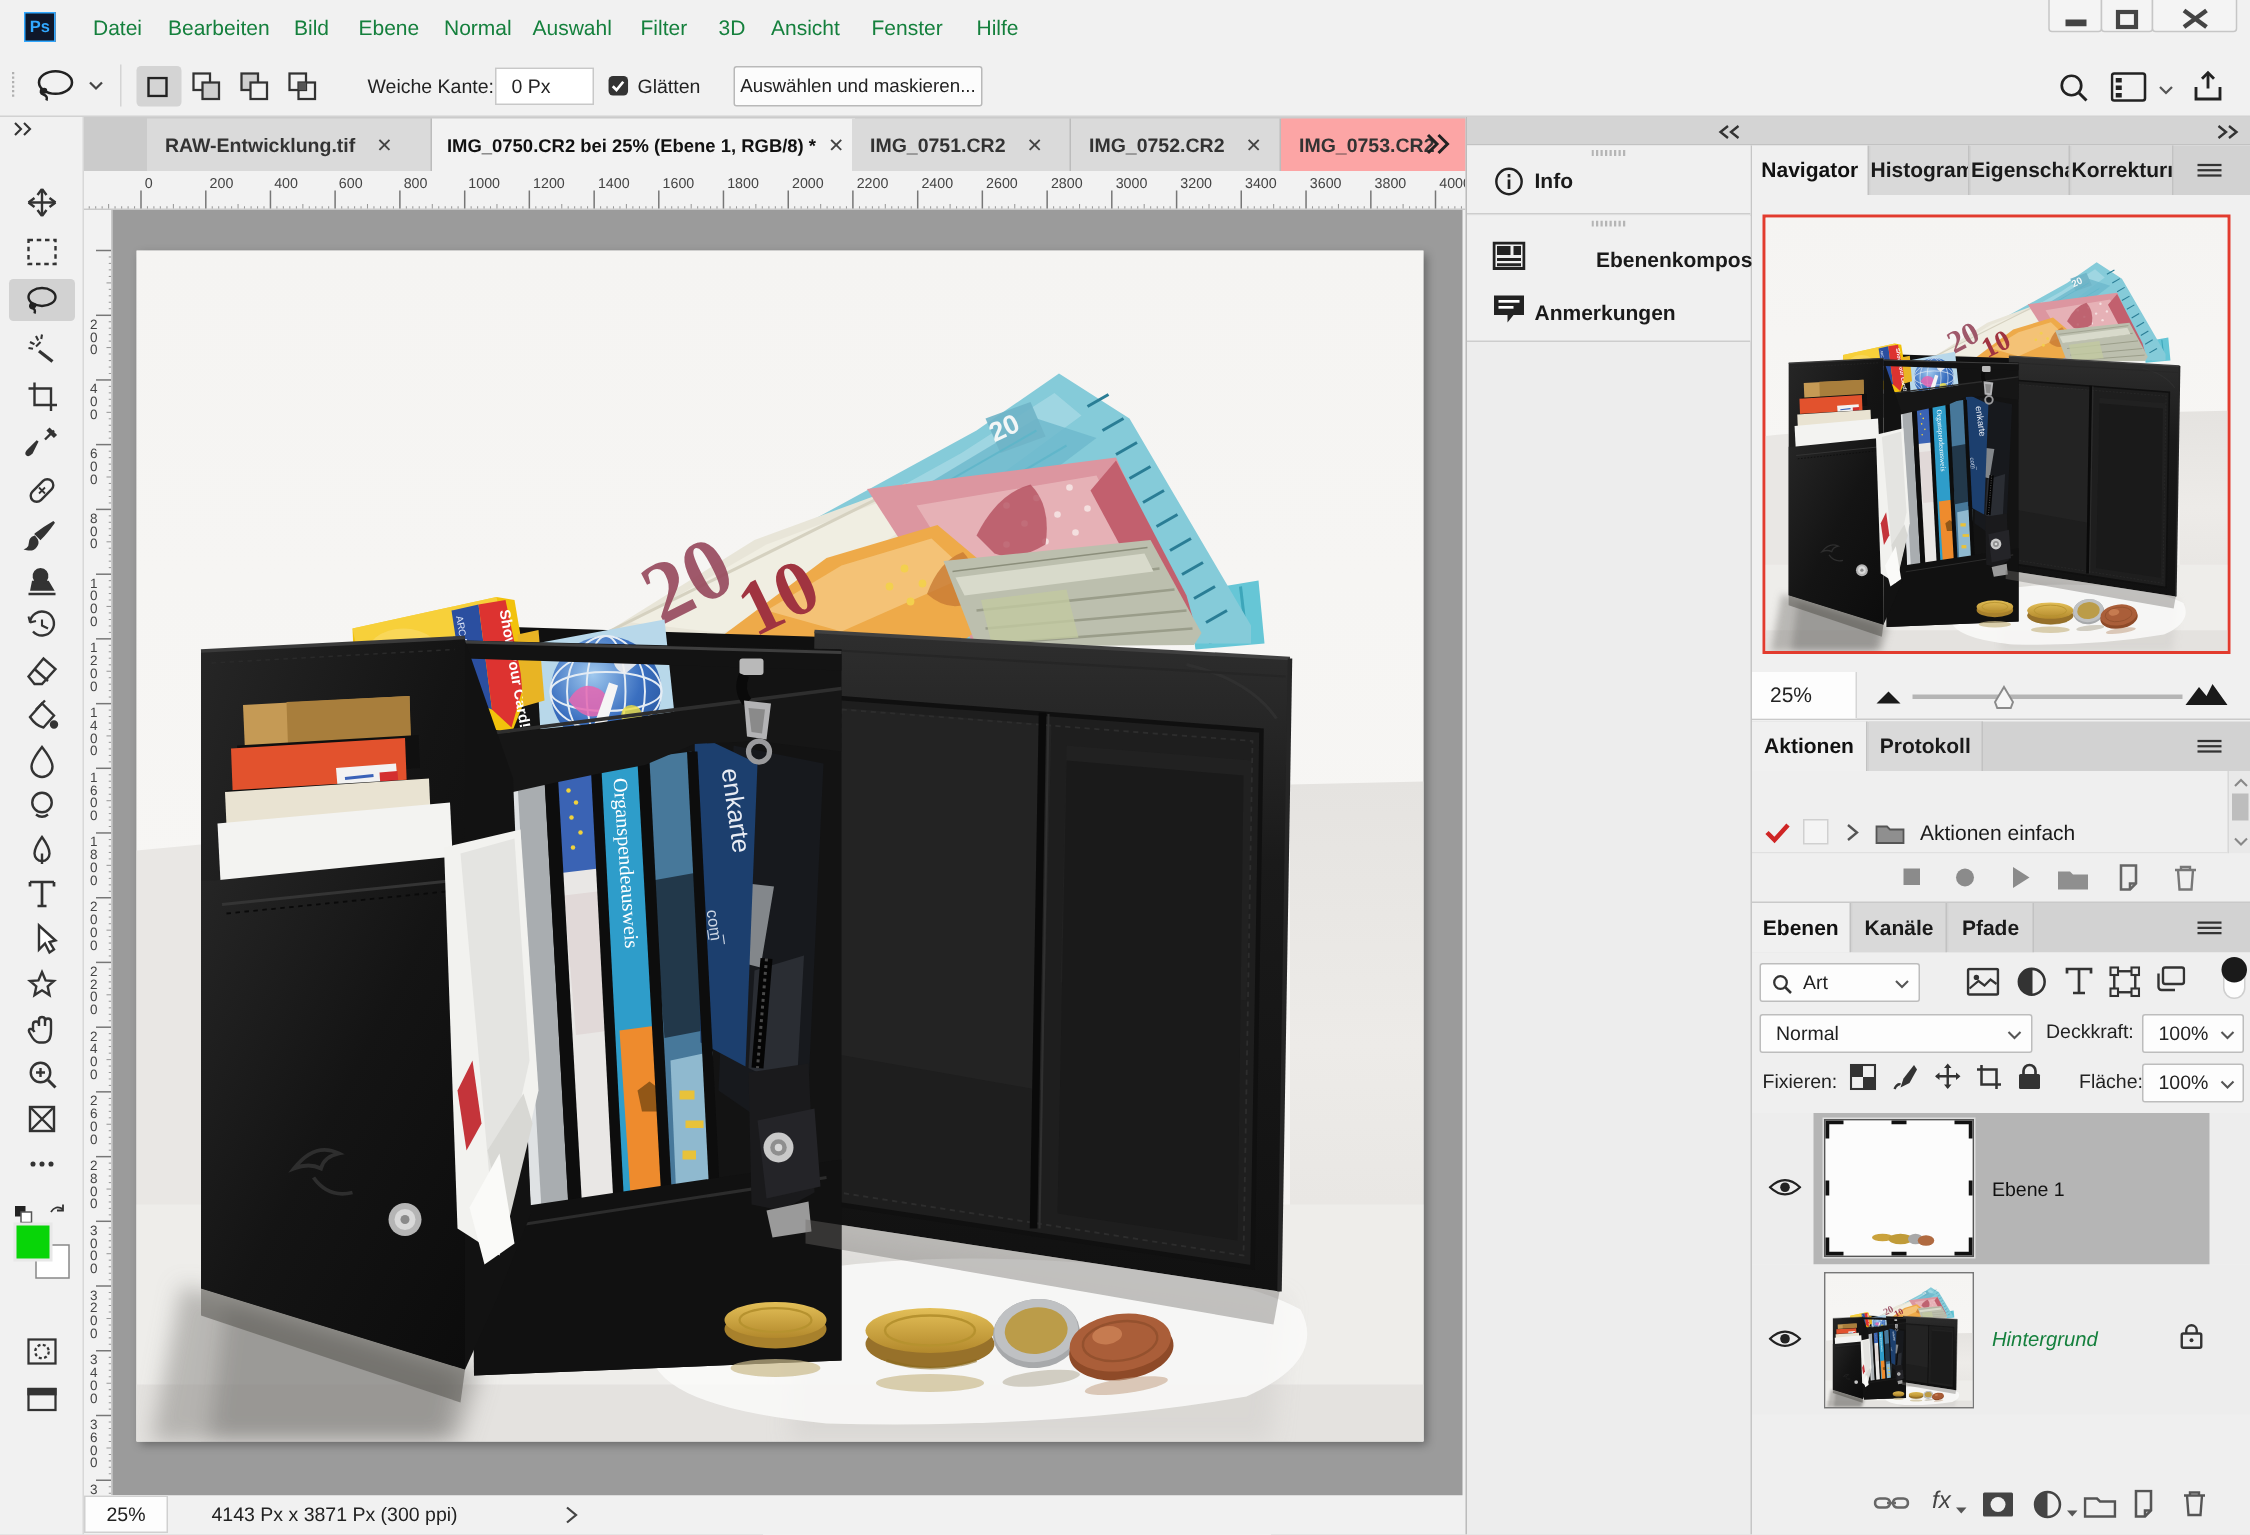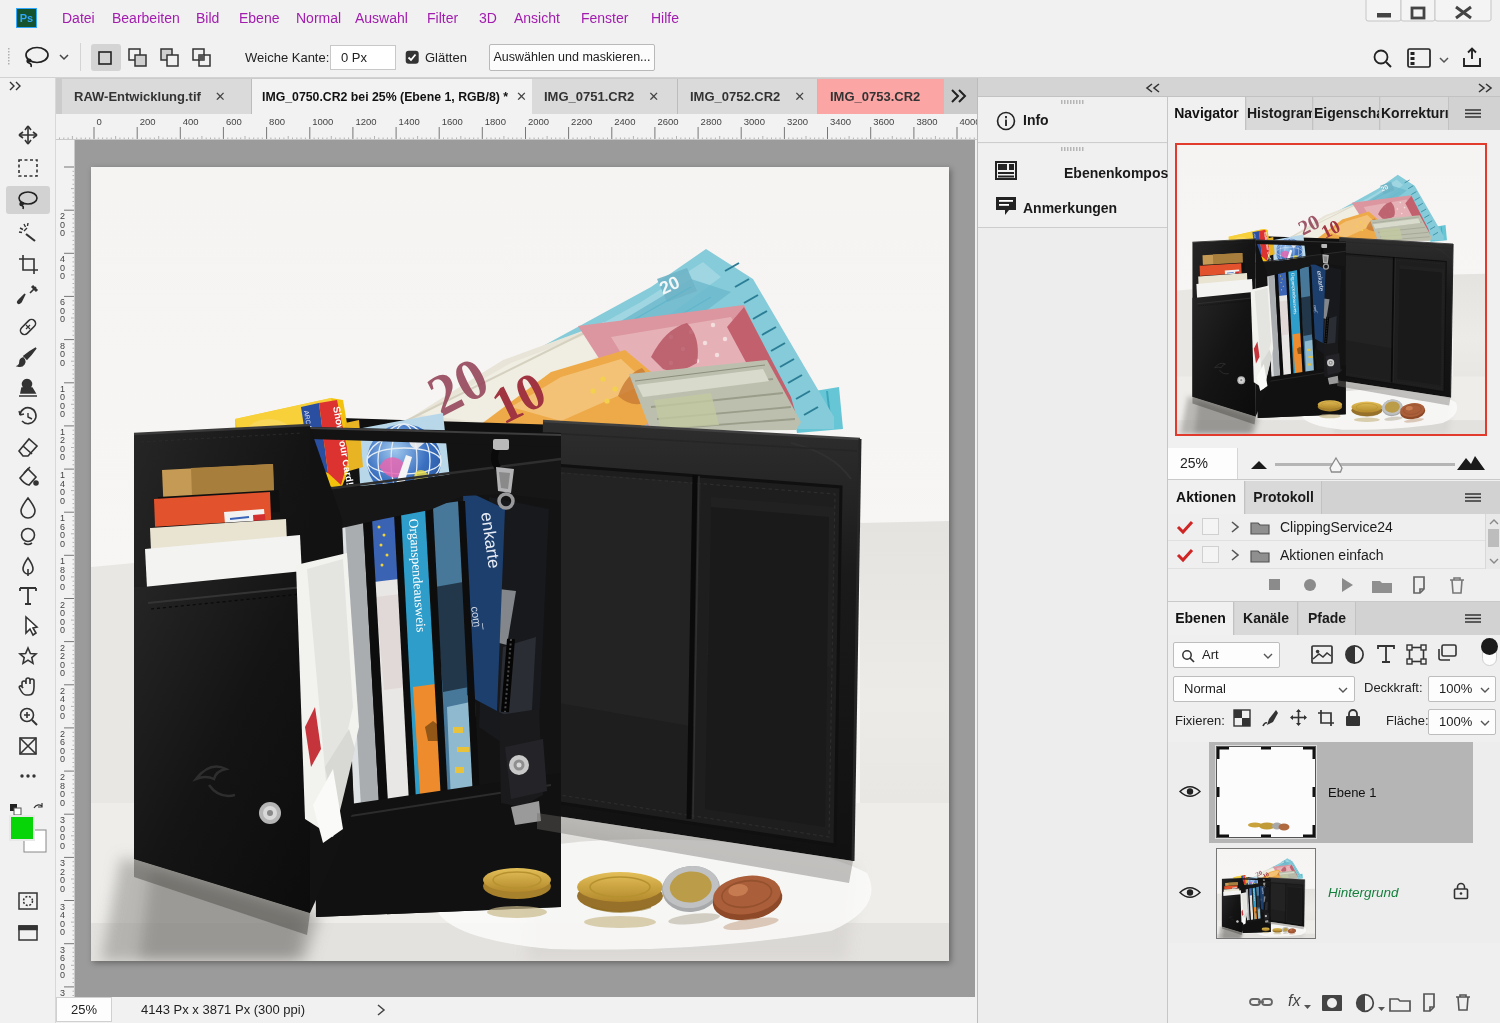"Ps" #pslogo { background: #14532d -> #0f172a }
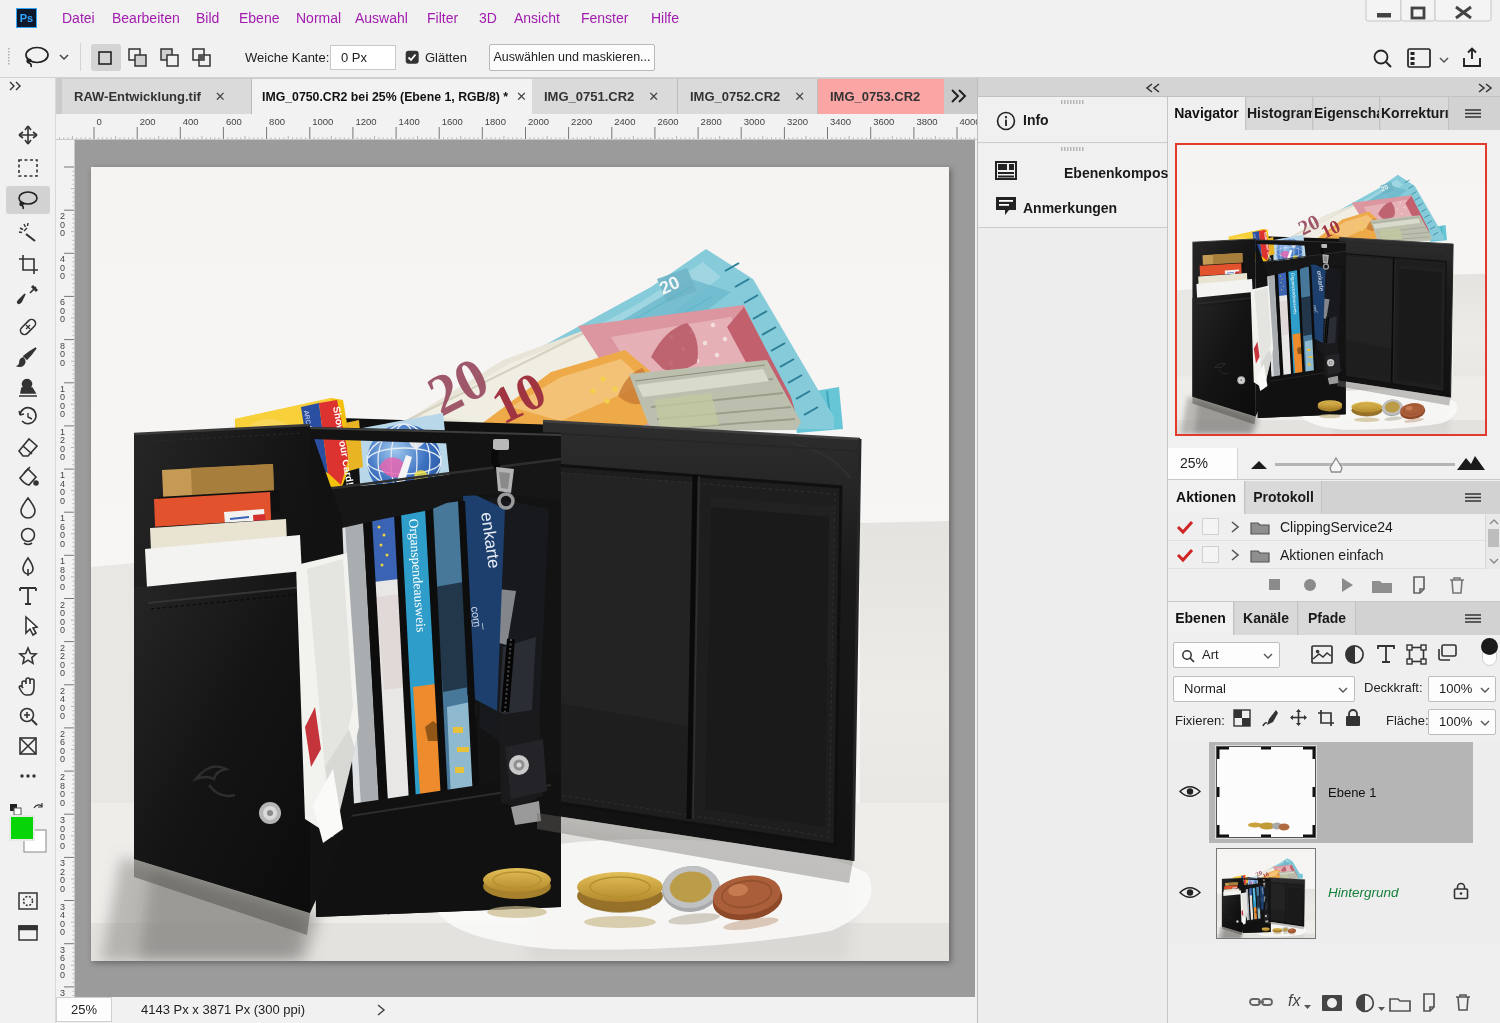"Datei" .menuitem { color: #a21caf -> #15803d }
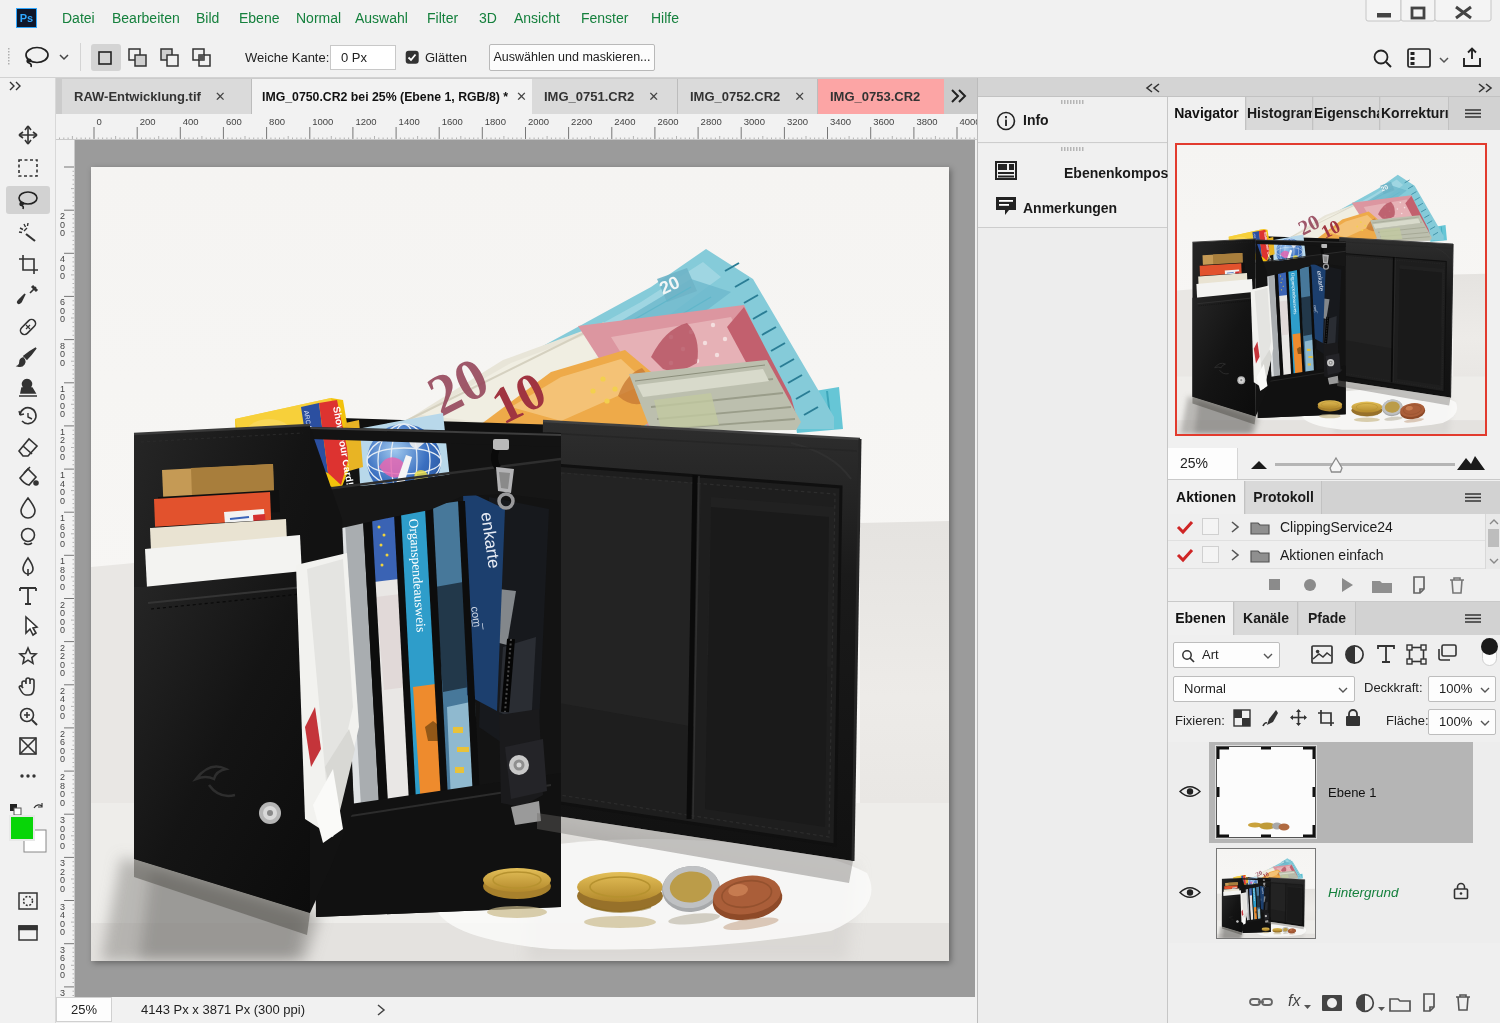"RAW-Entwicklung.tif ✕" .dtab { margin-left: none -> 36px }
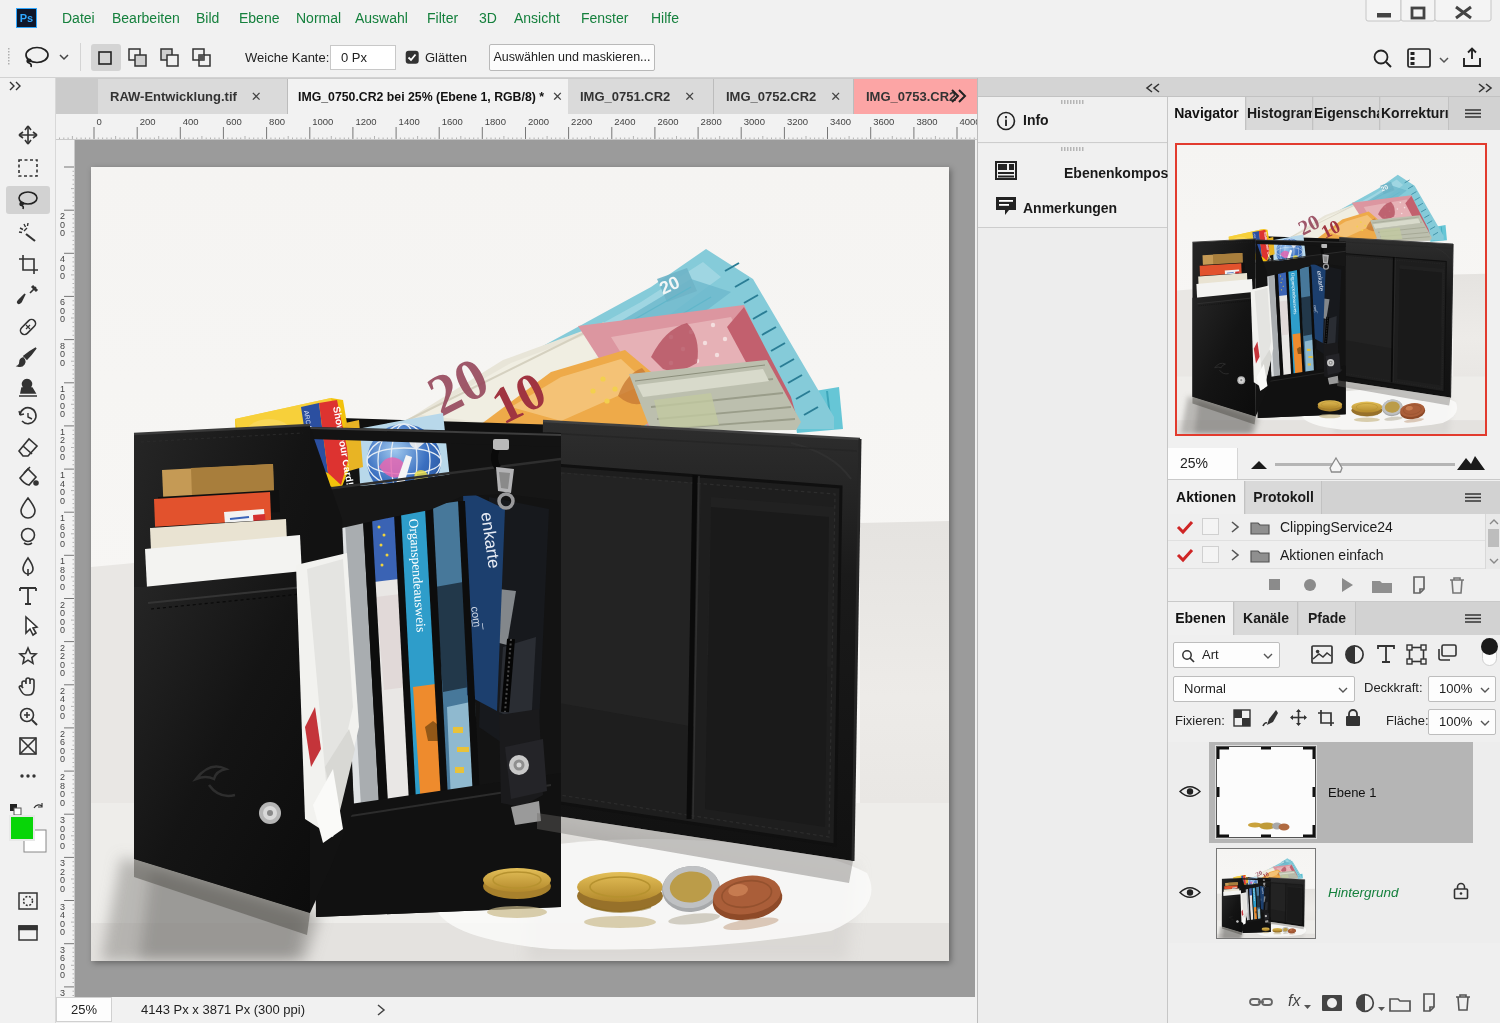"ClippingService24" div.abs { html: <div> <svg> <path></path> </svg> <div></div> <svg> <path></path> </svg> <svg> <path></path> </svg> <div>ClippingService24</div> </div> -> none }
